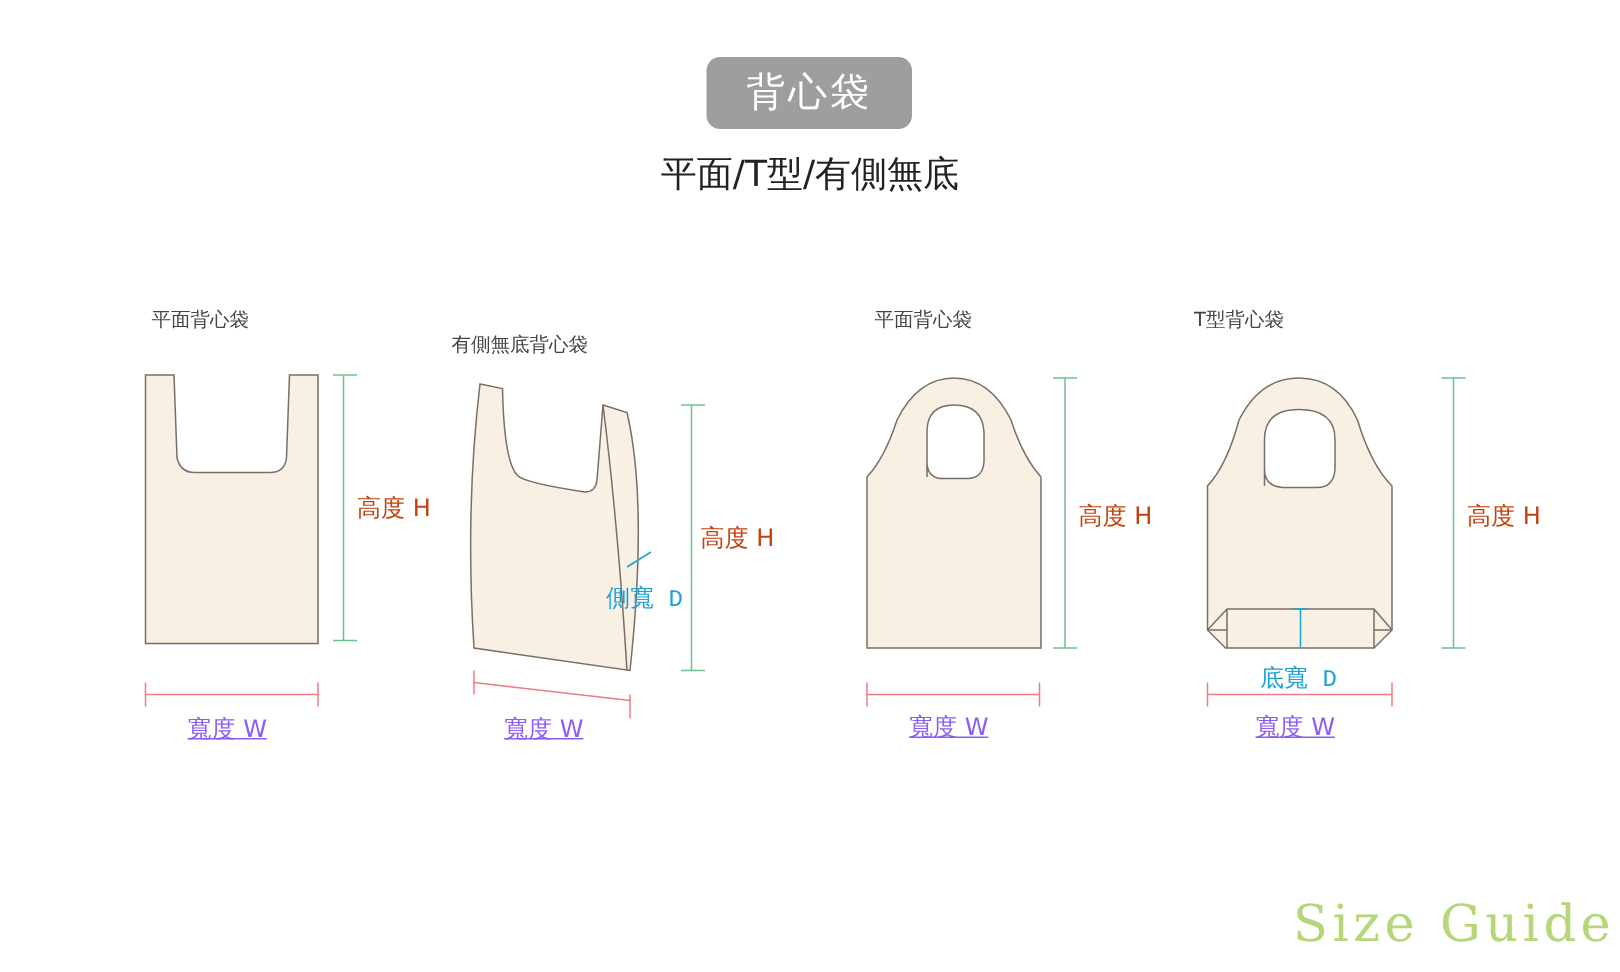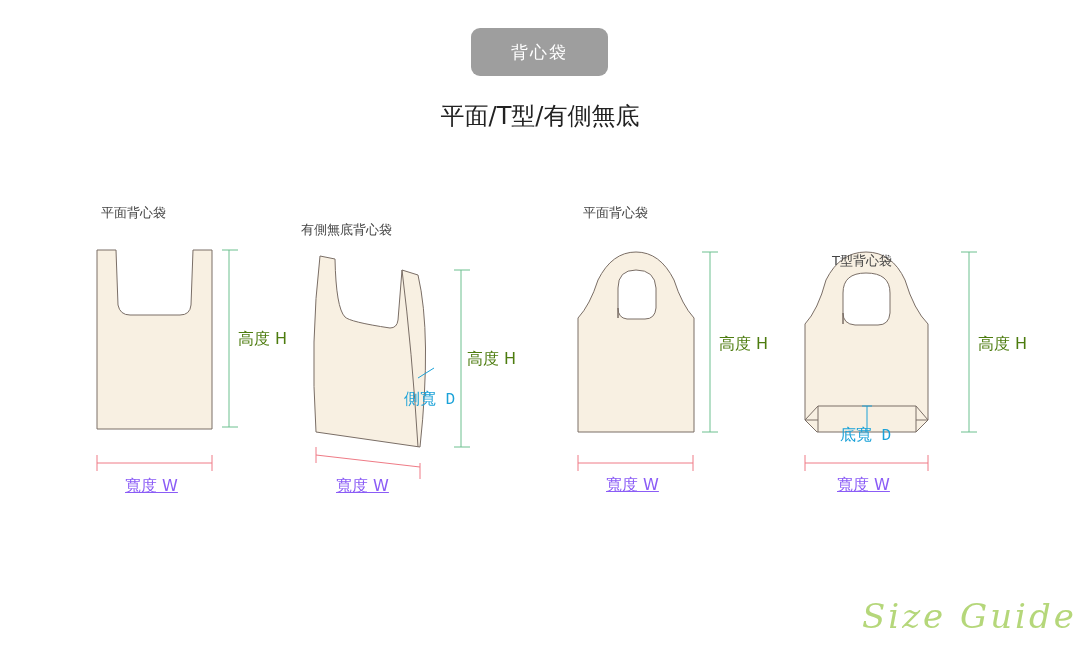"背心袋" .badge { font-size: 17px -> 26px; top: 28px -> 38px }
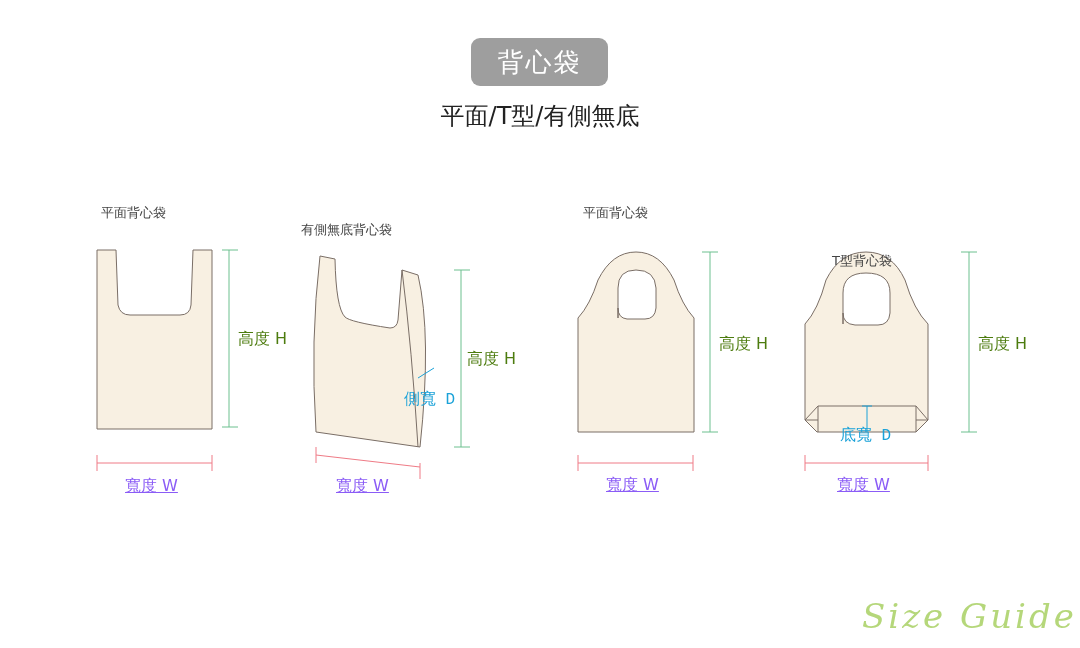"T型背心袋" div.label { left: 832px -> 796px; margin-top: 48px -> none }
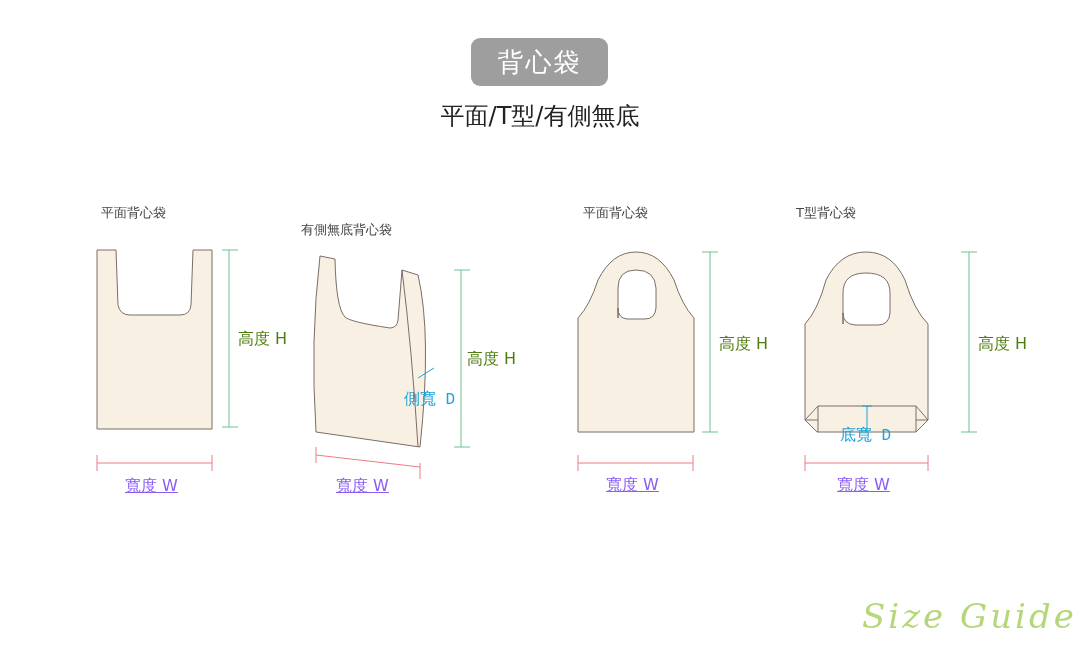"高度 H" .h { color: #4d7c0f -> #c2410c }
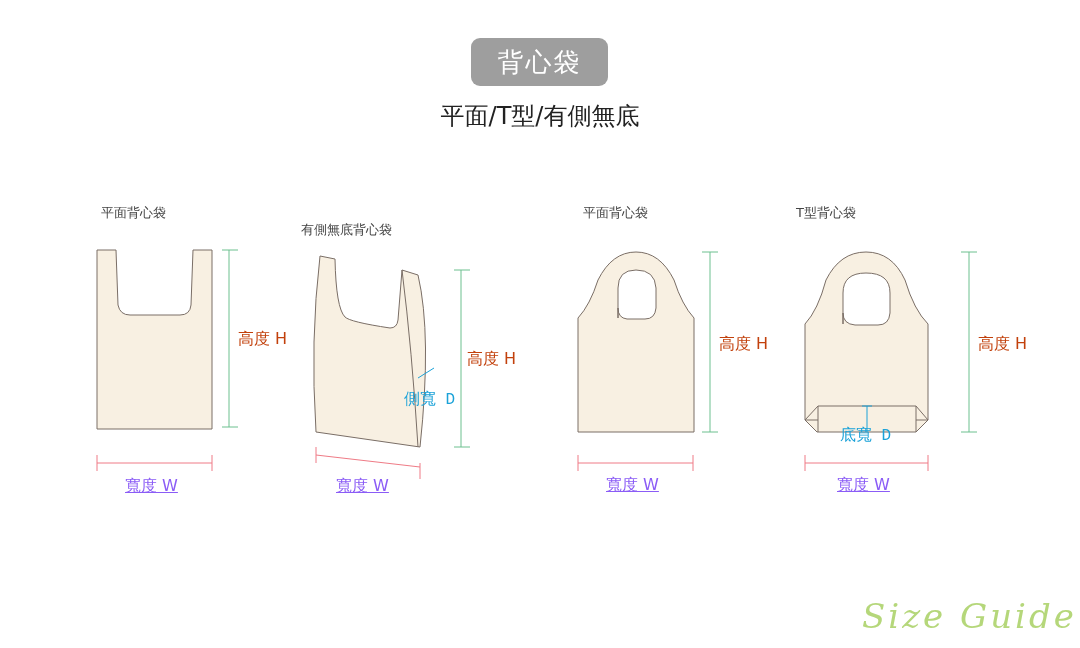"底寬 D" div.dim { top: 425px -> 442px }
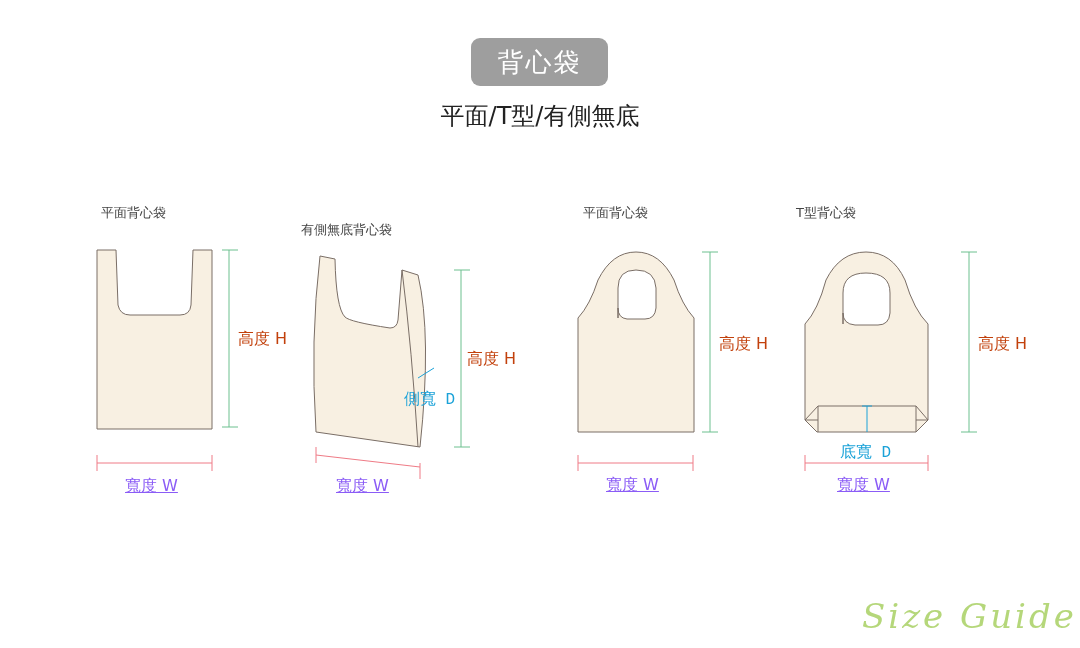"Size Guide" .brand { font-style: italic -> none }
